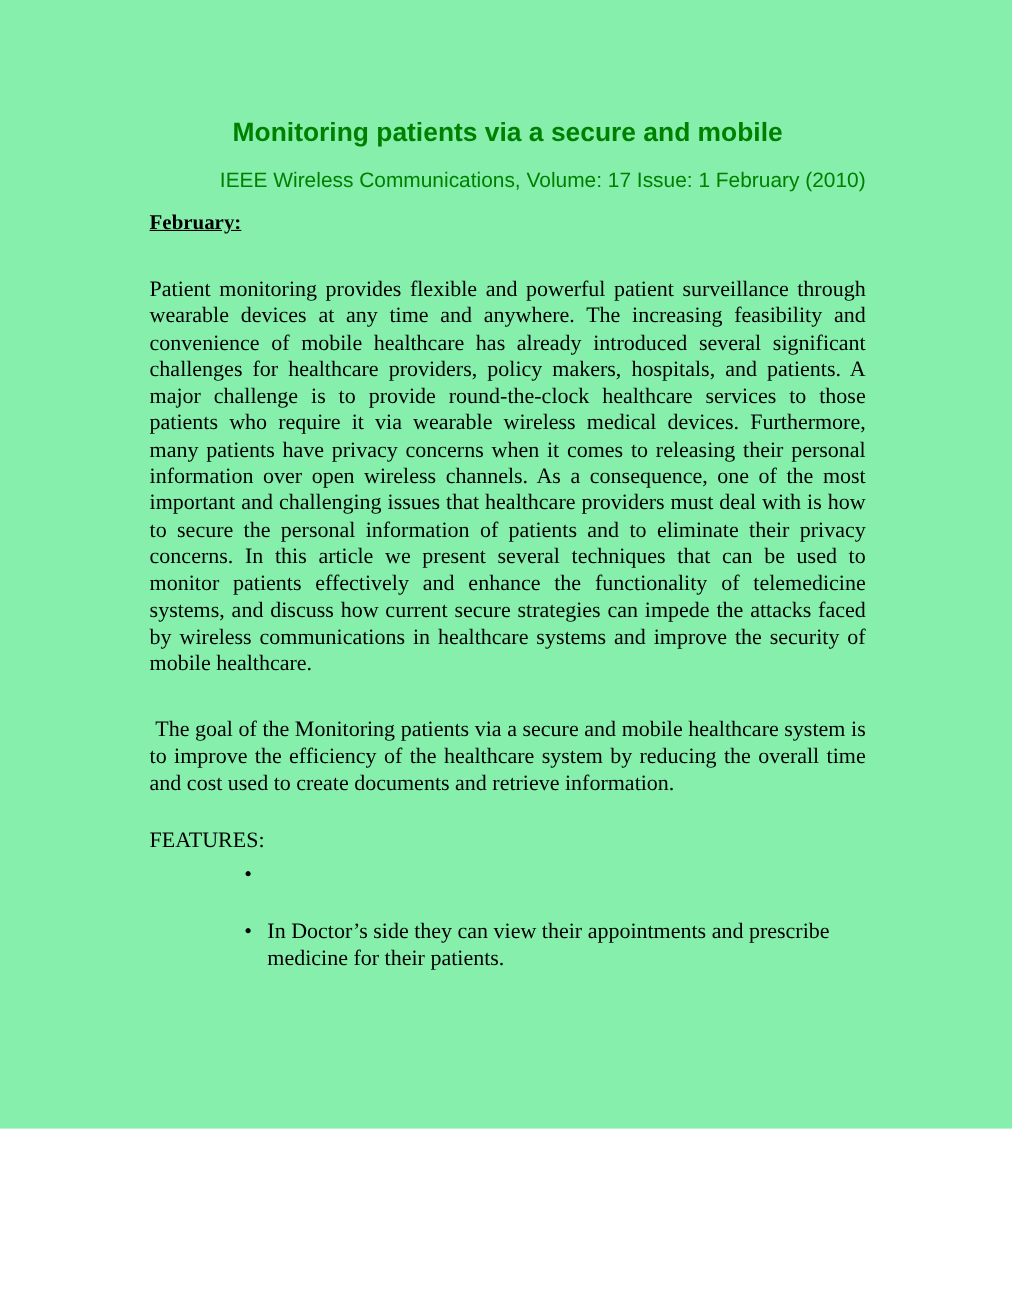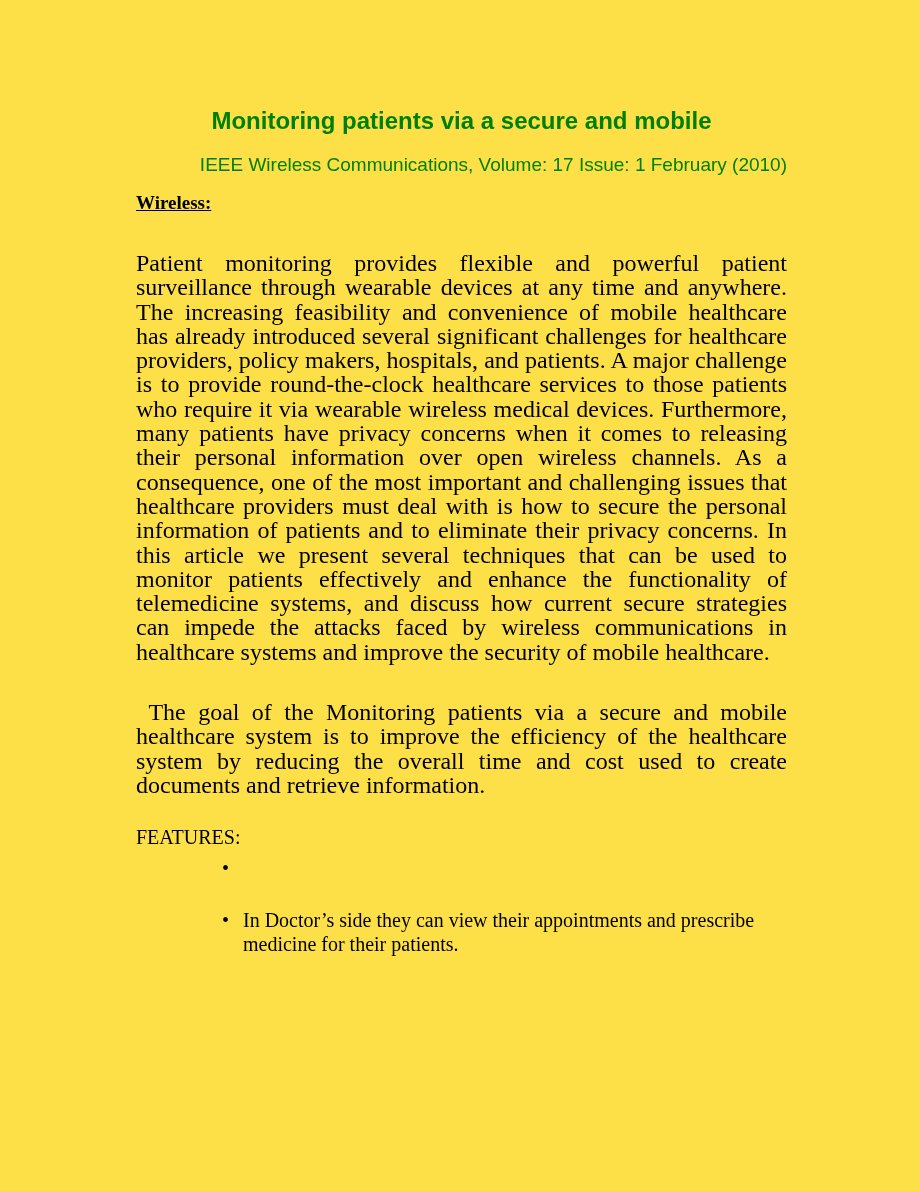"Monitoring patients via a secure" .page { background: #fde047 -> #86efac; height: 1191px -> 1026px }
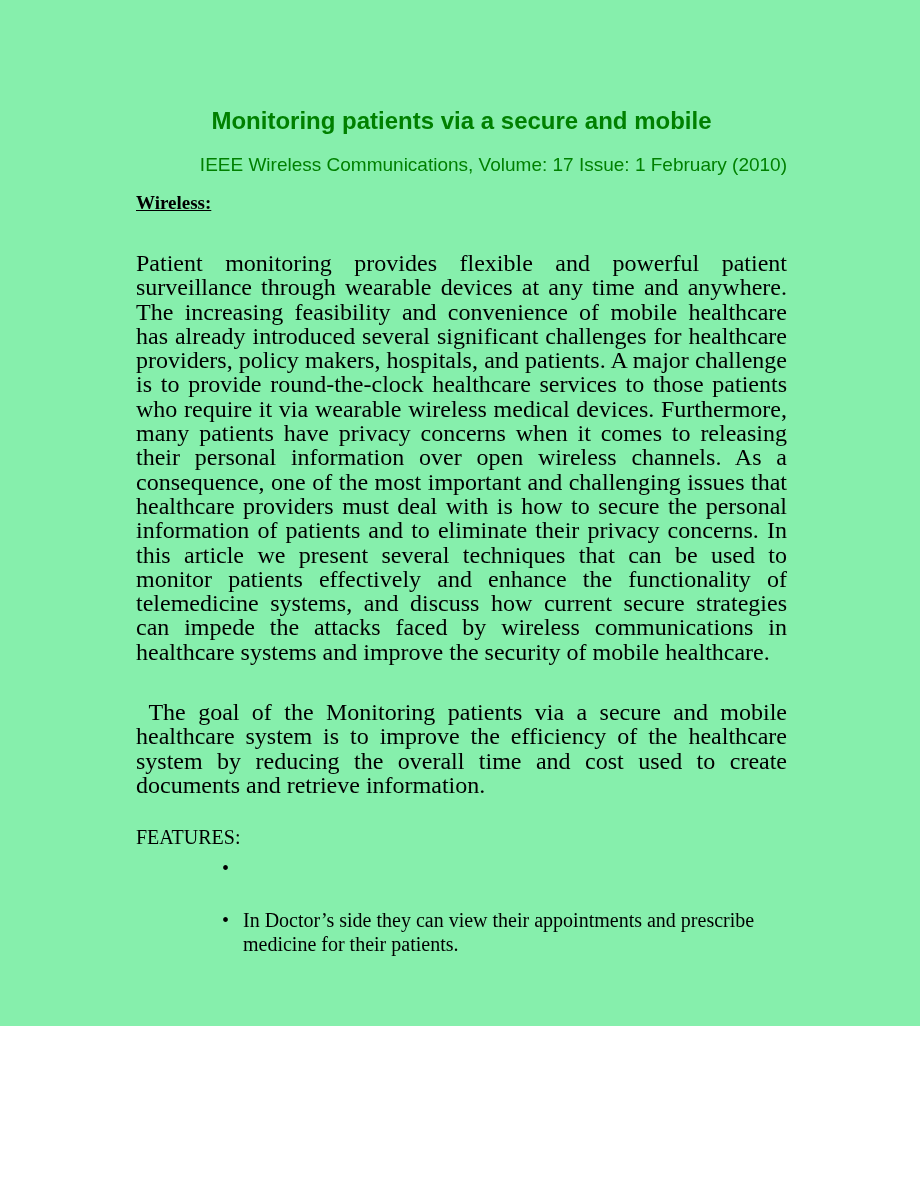"Wireless:" h2.synopsis-heading { text: Wireless -> February }
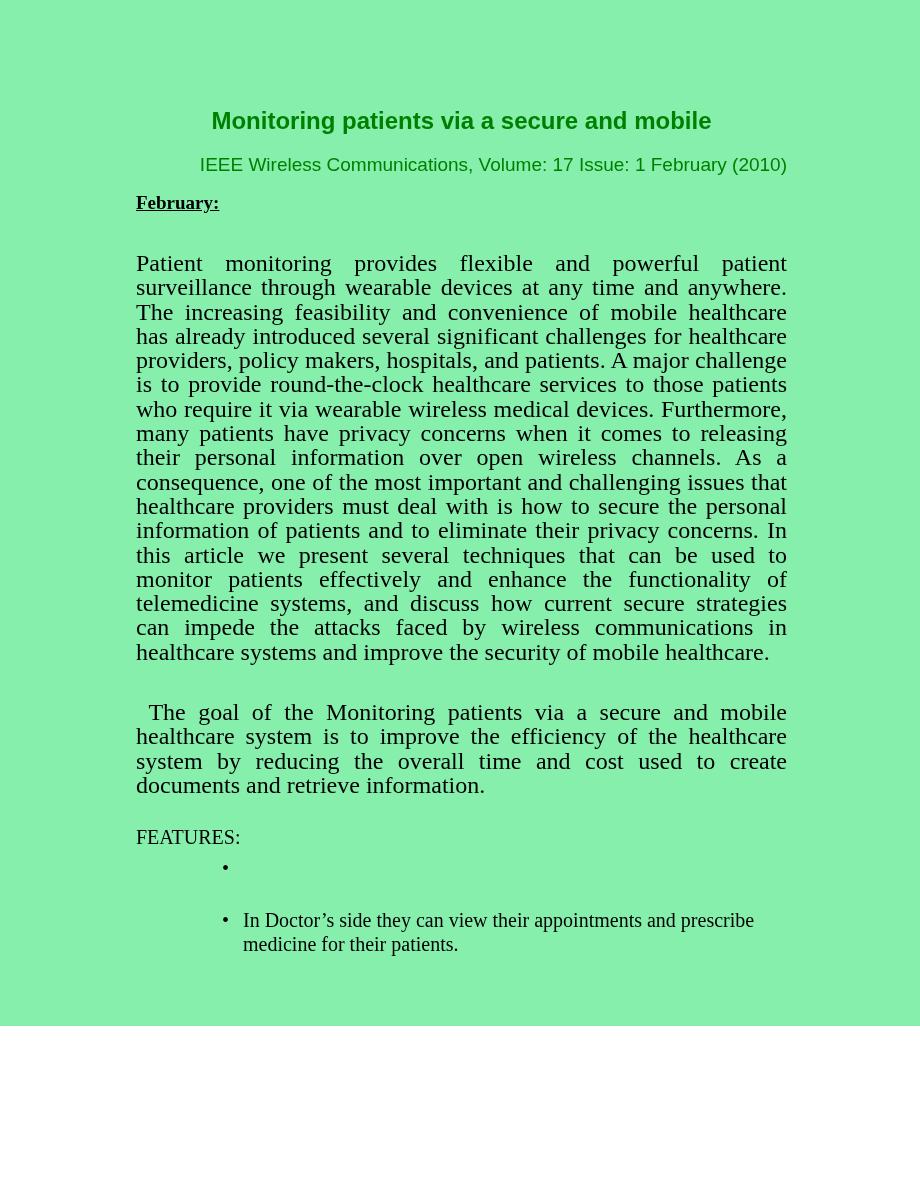"Patient monitoring provides flexible and" .body-par { font-size: 24px -> 20px }
